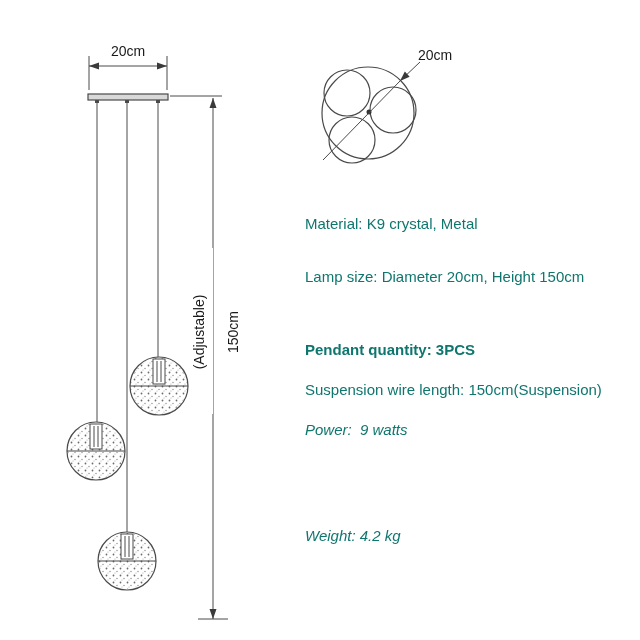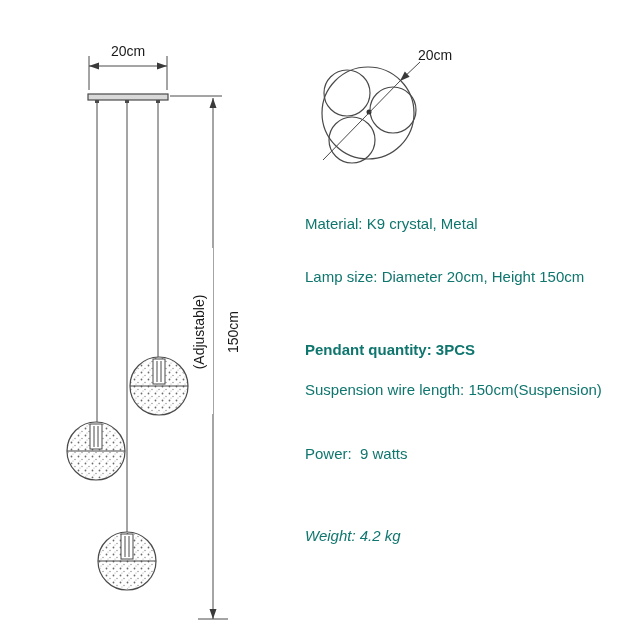"Power: 9 watts" .s5 { font-style: none -> italic; top: 445px -> 421px }
